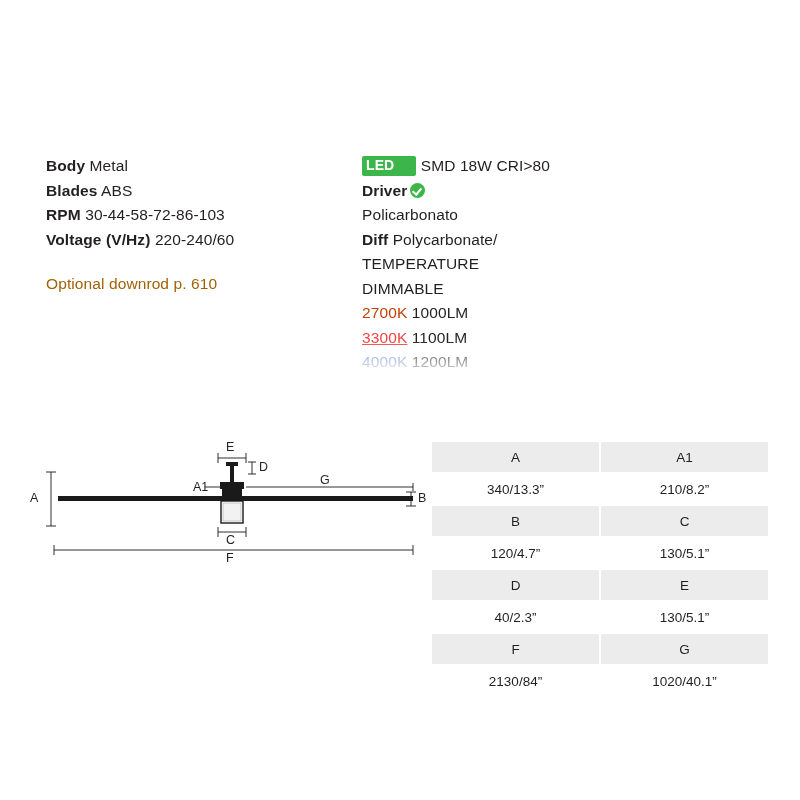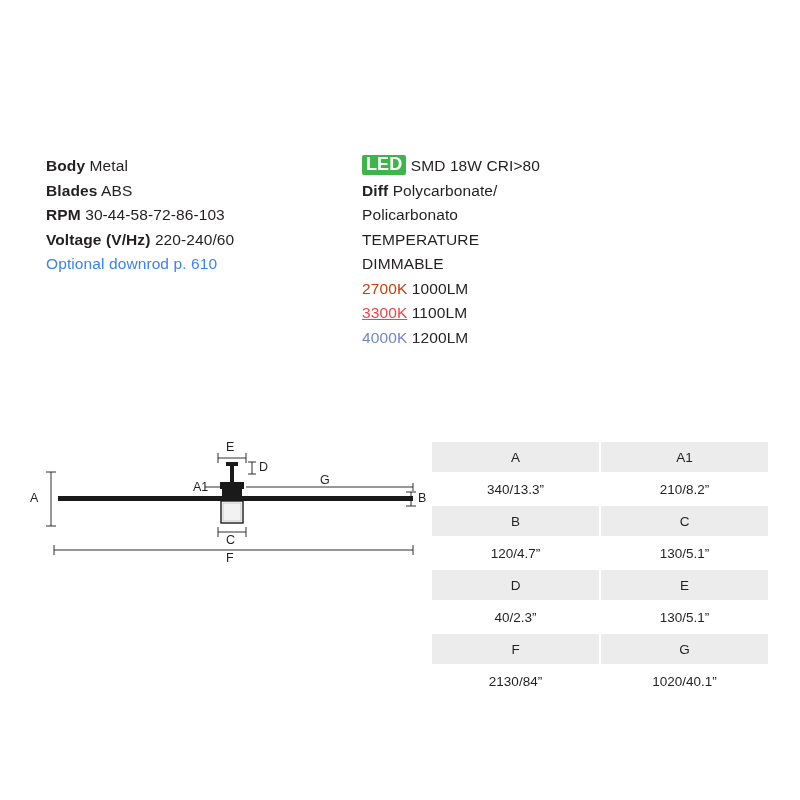"LED" .led-badge { font-size: 18px -> 14px; padding: 1px 4px 2px 4px -> 1px 22px 2px 4px }
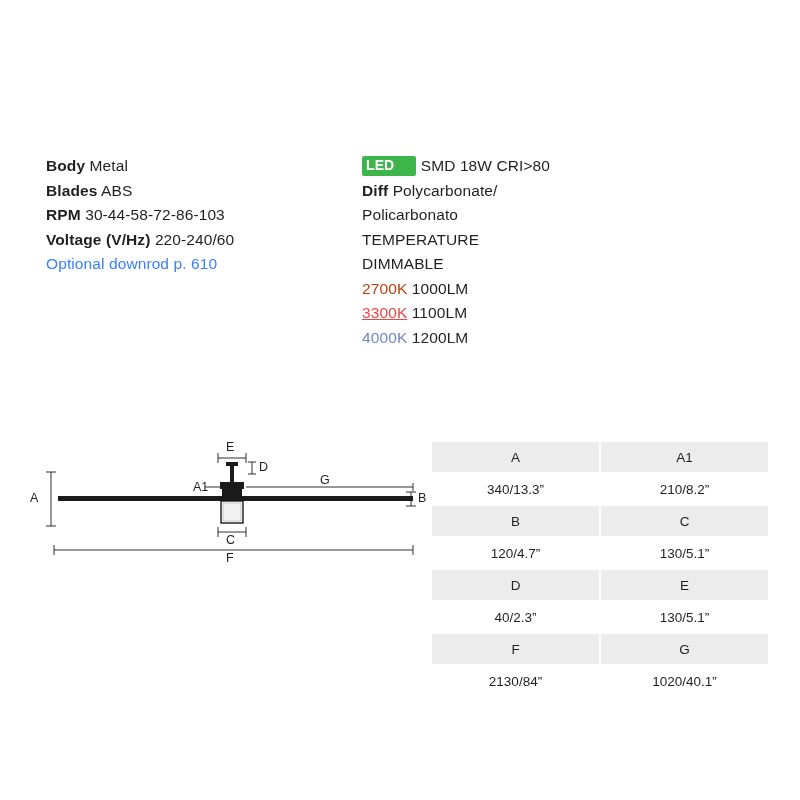"Driver" div.spec-line { html: none -> <div> <span>Driver</span><span></span> </div> }
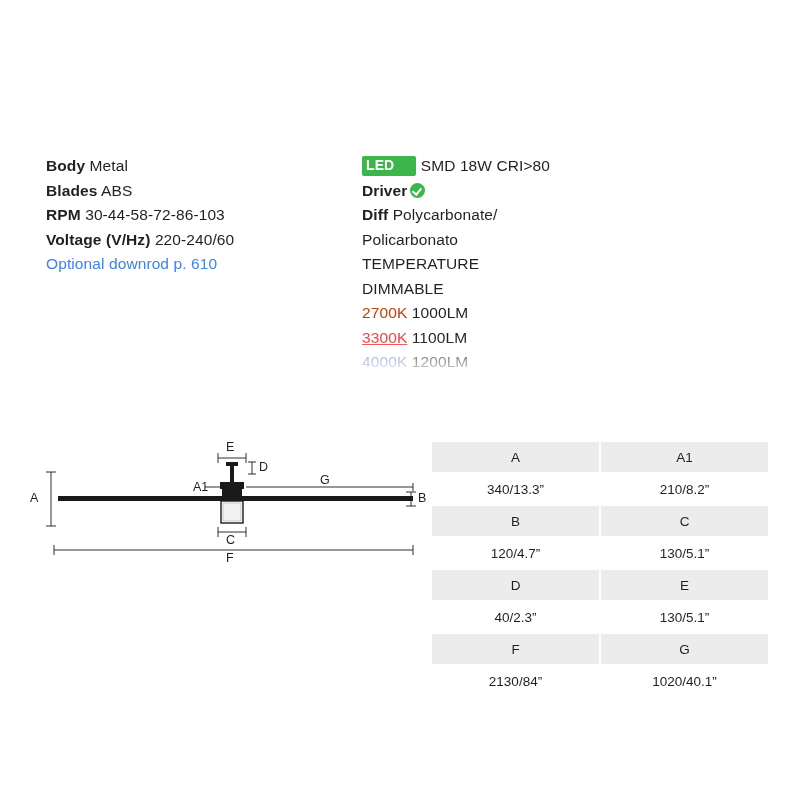"Diff Polycarbonate/" div.spec-line { order: before "Policarbonato" -> after "Policarbonato" }
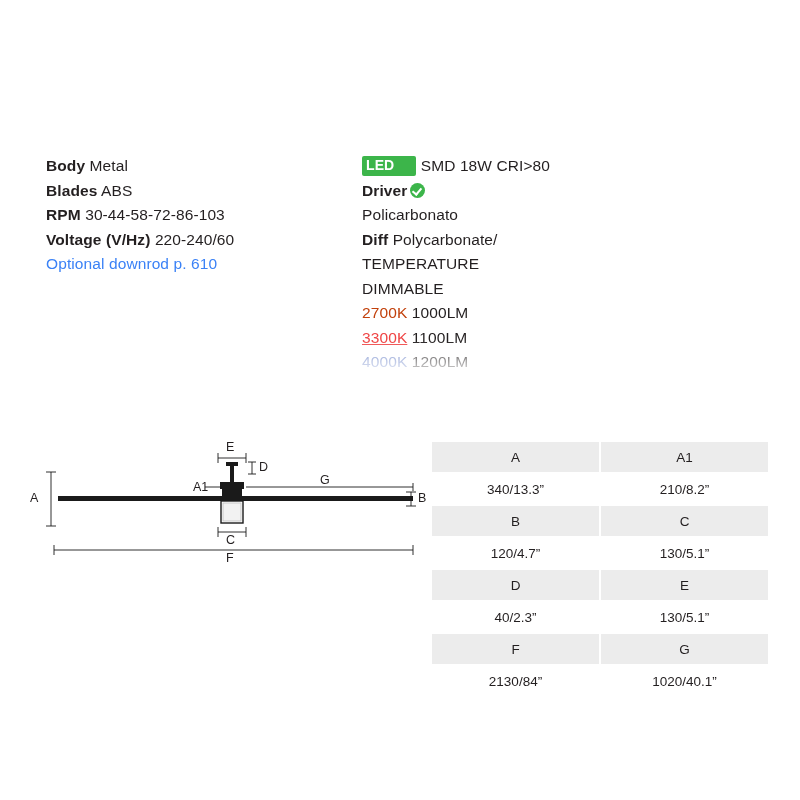"Optional downrod p. 610" .muted { color: #3b82f6 -> #a16207; margin-top: none -> 20px }
